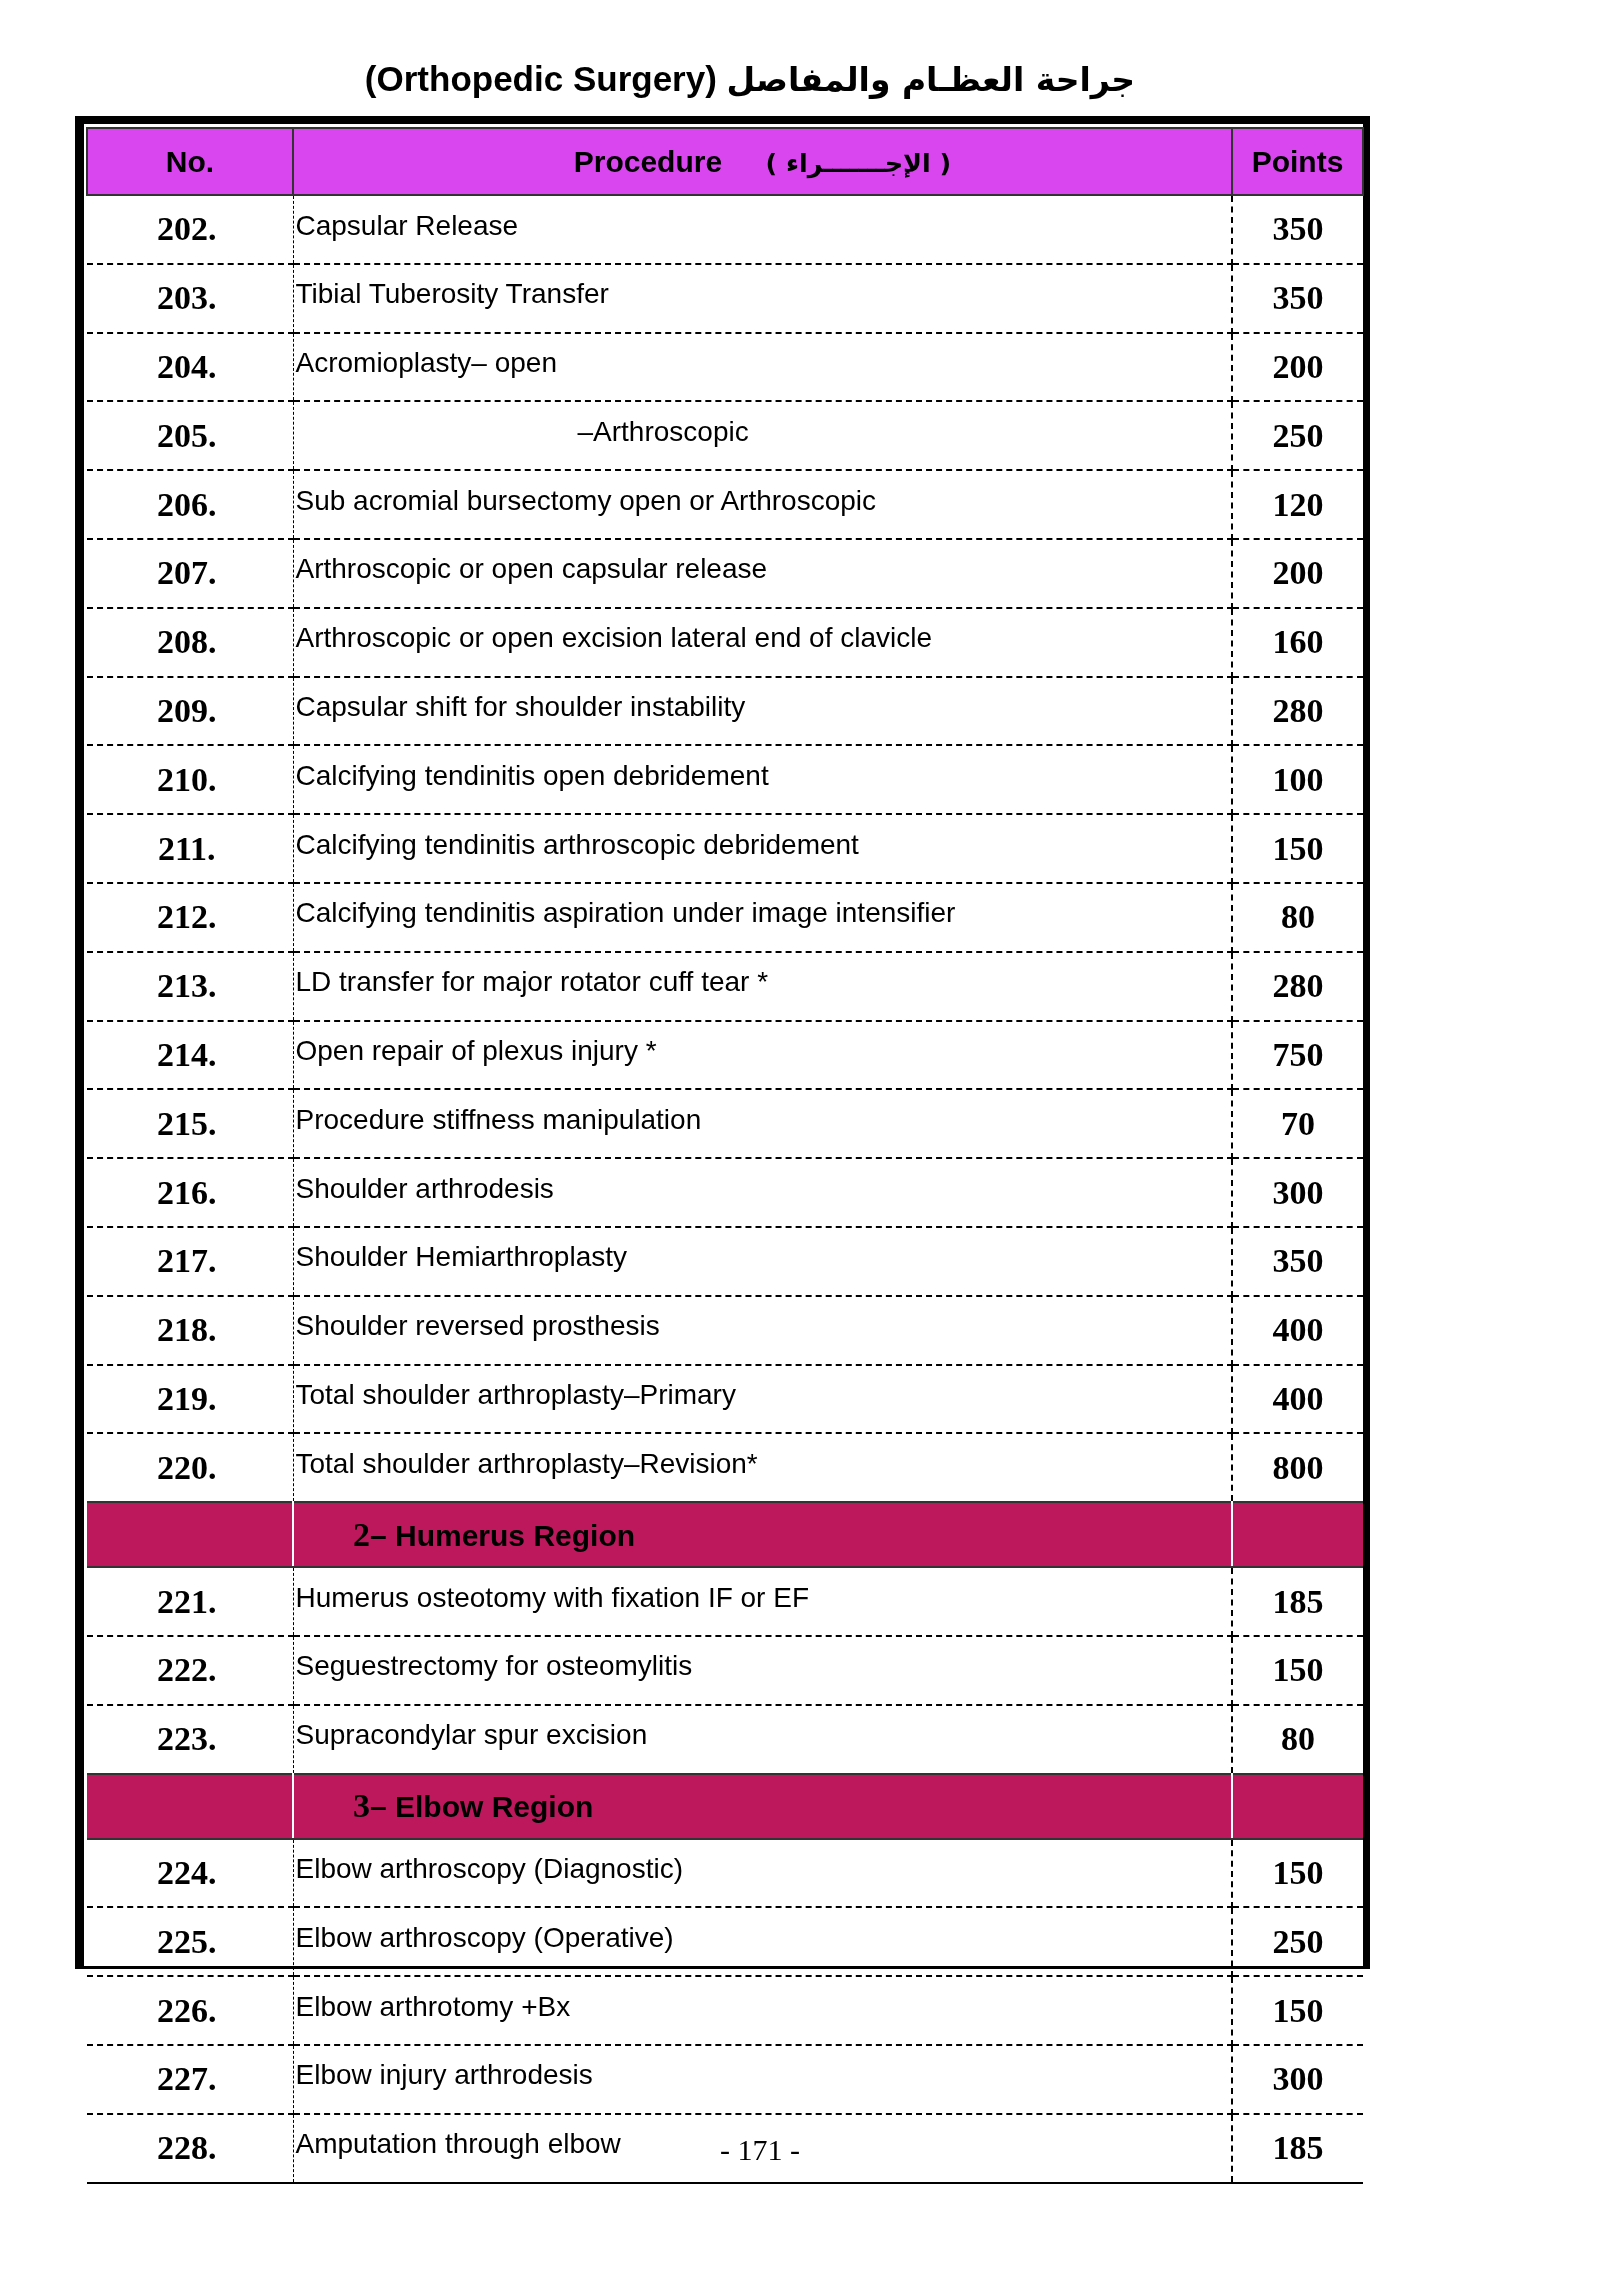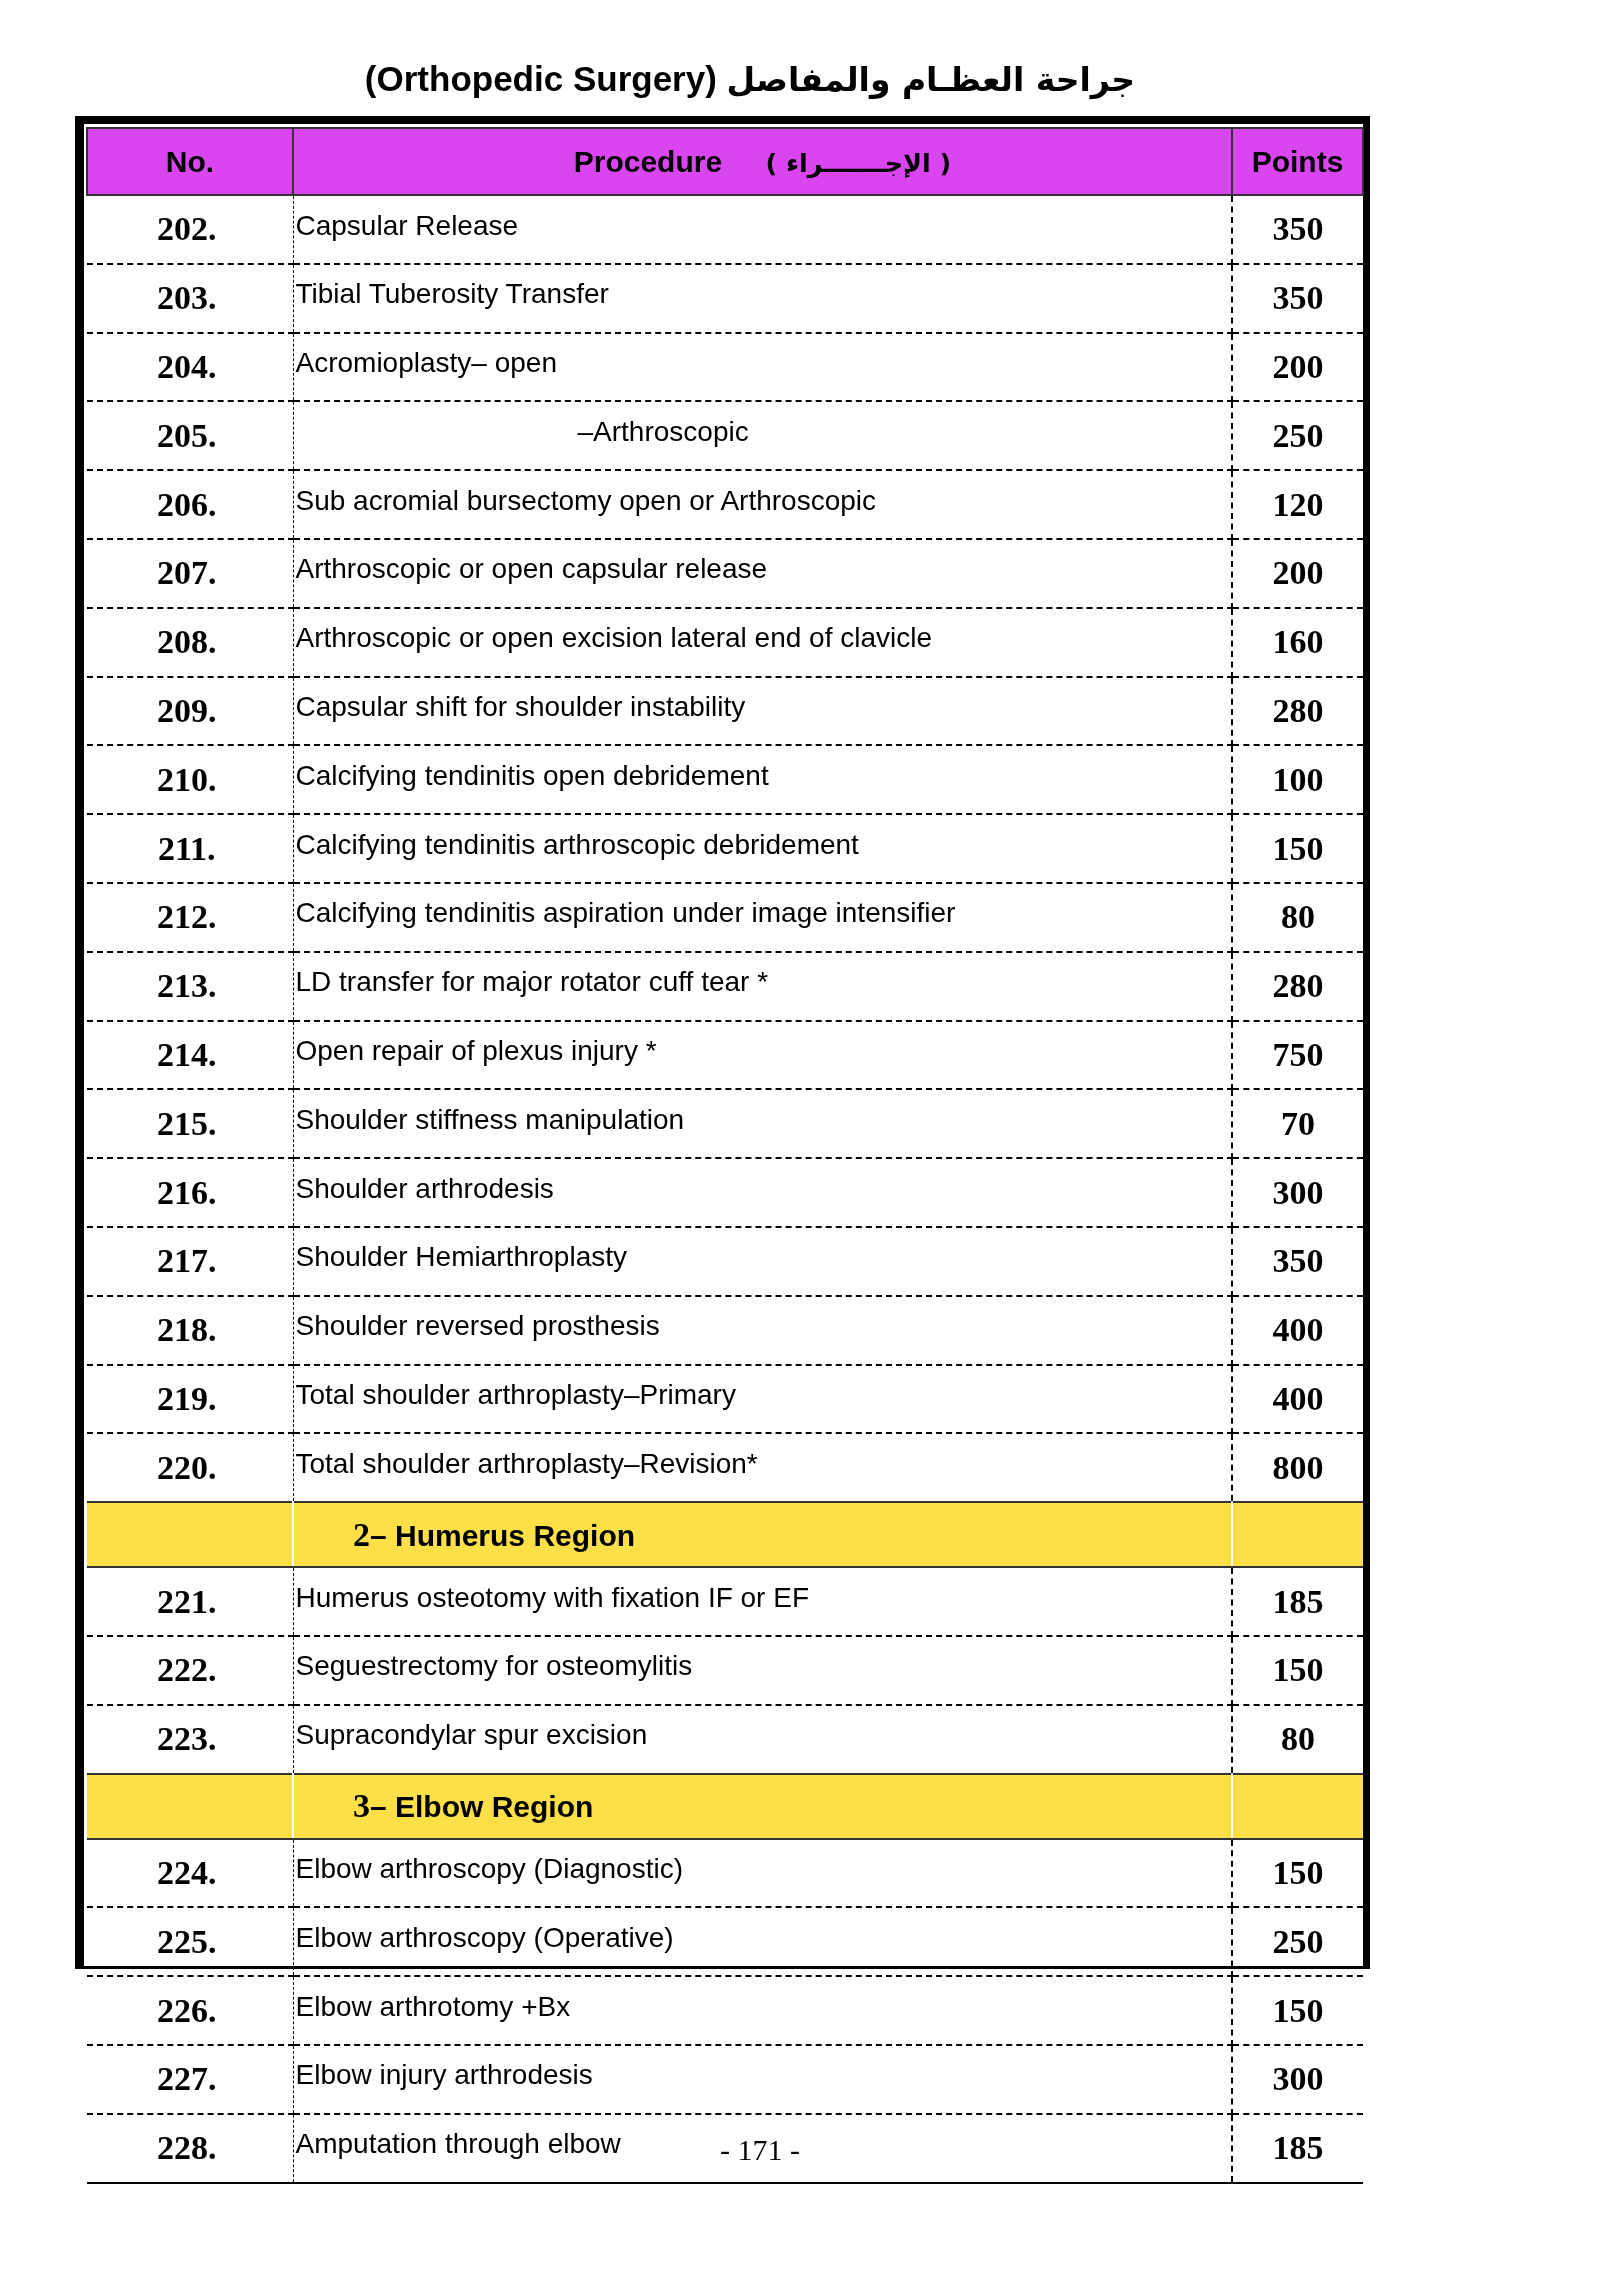"Shoulder stiffness manipulation" td.proc { text: Shoulder -> Procedure }
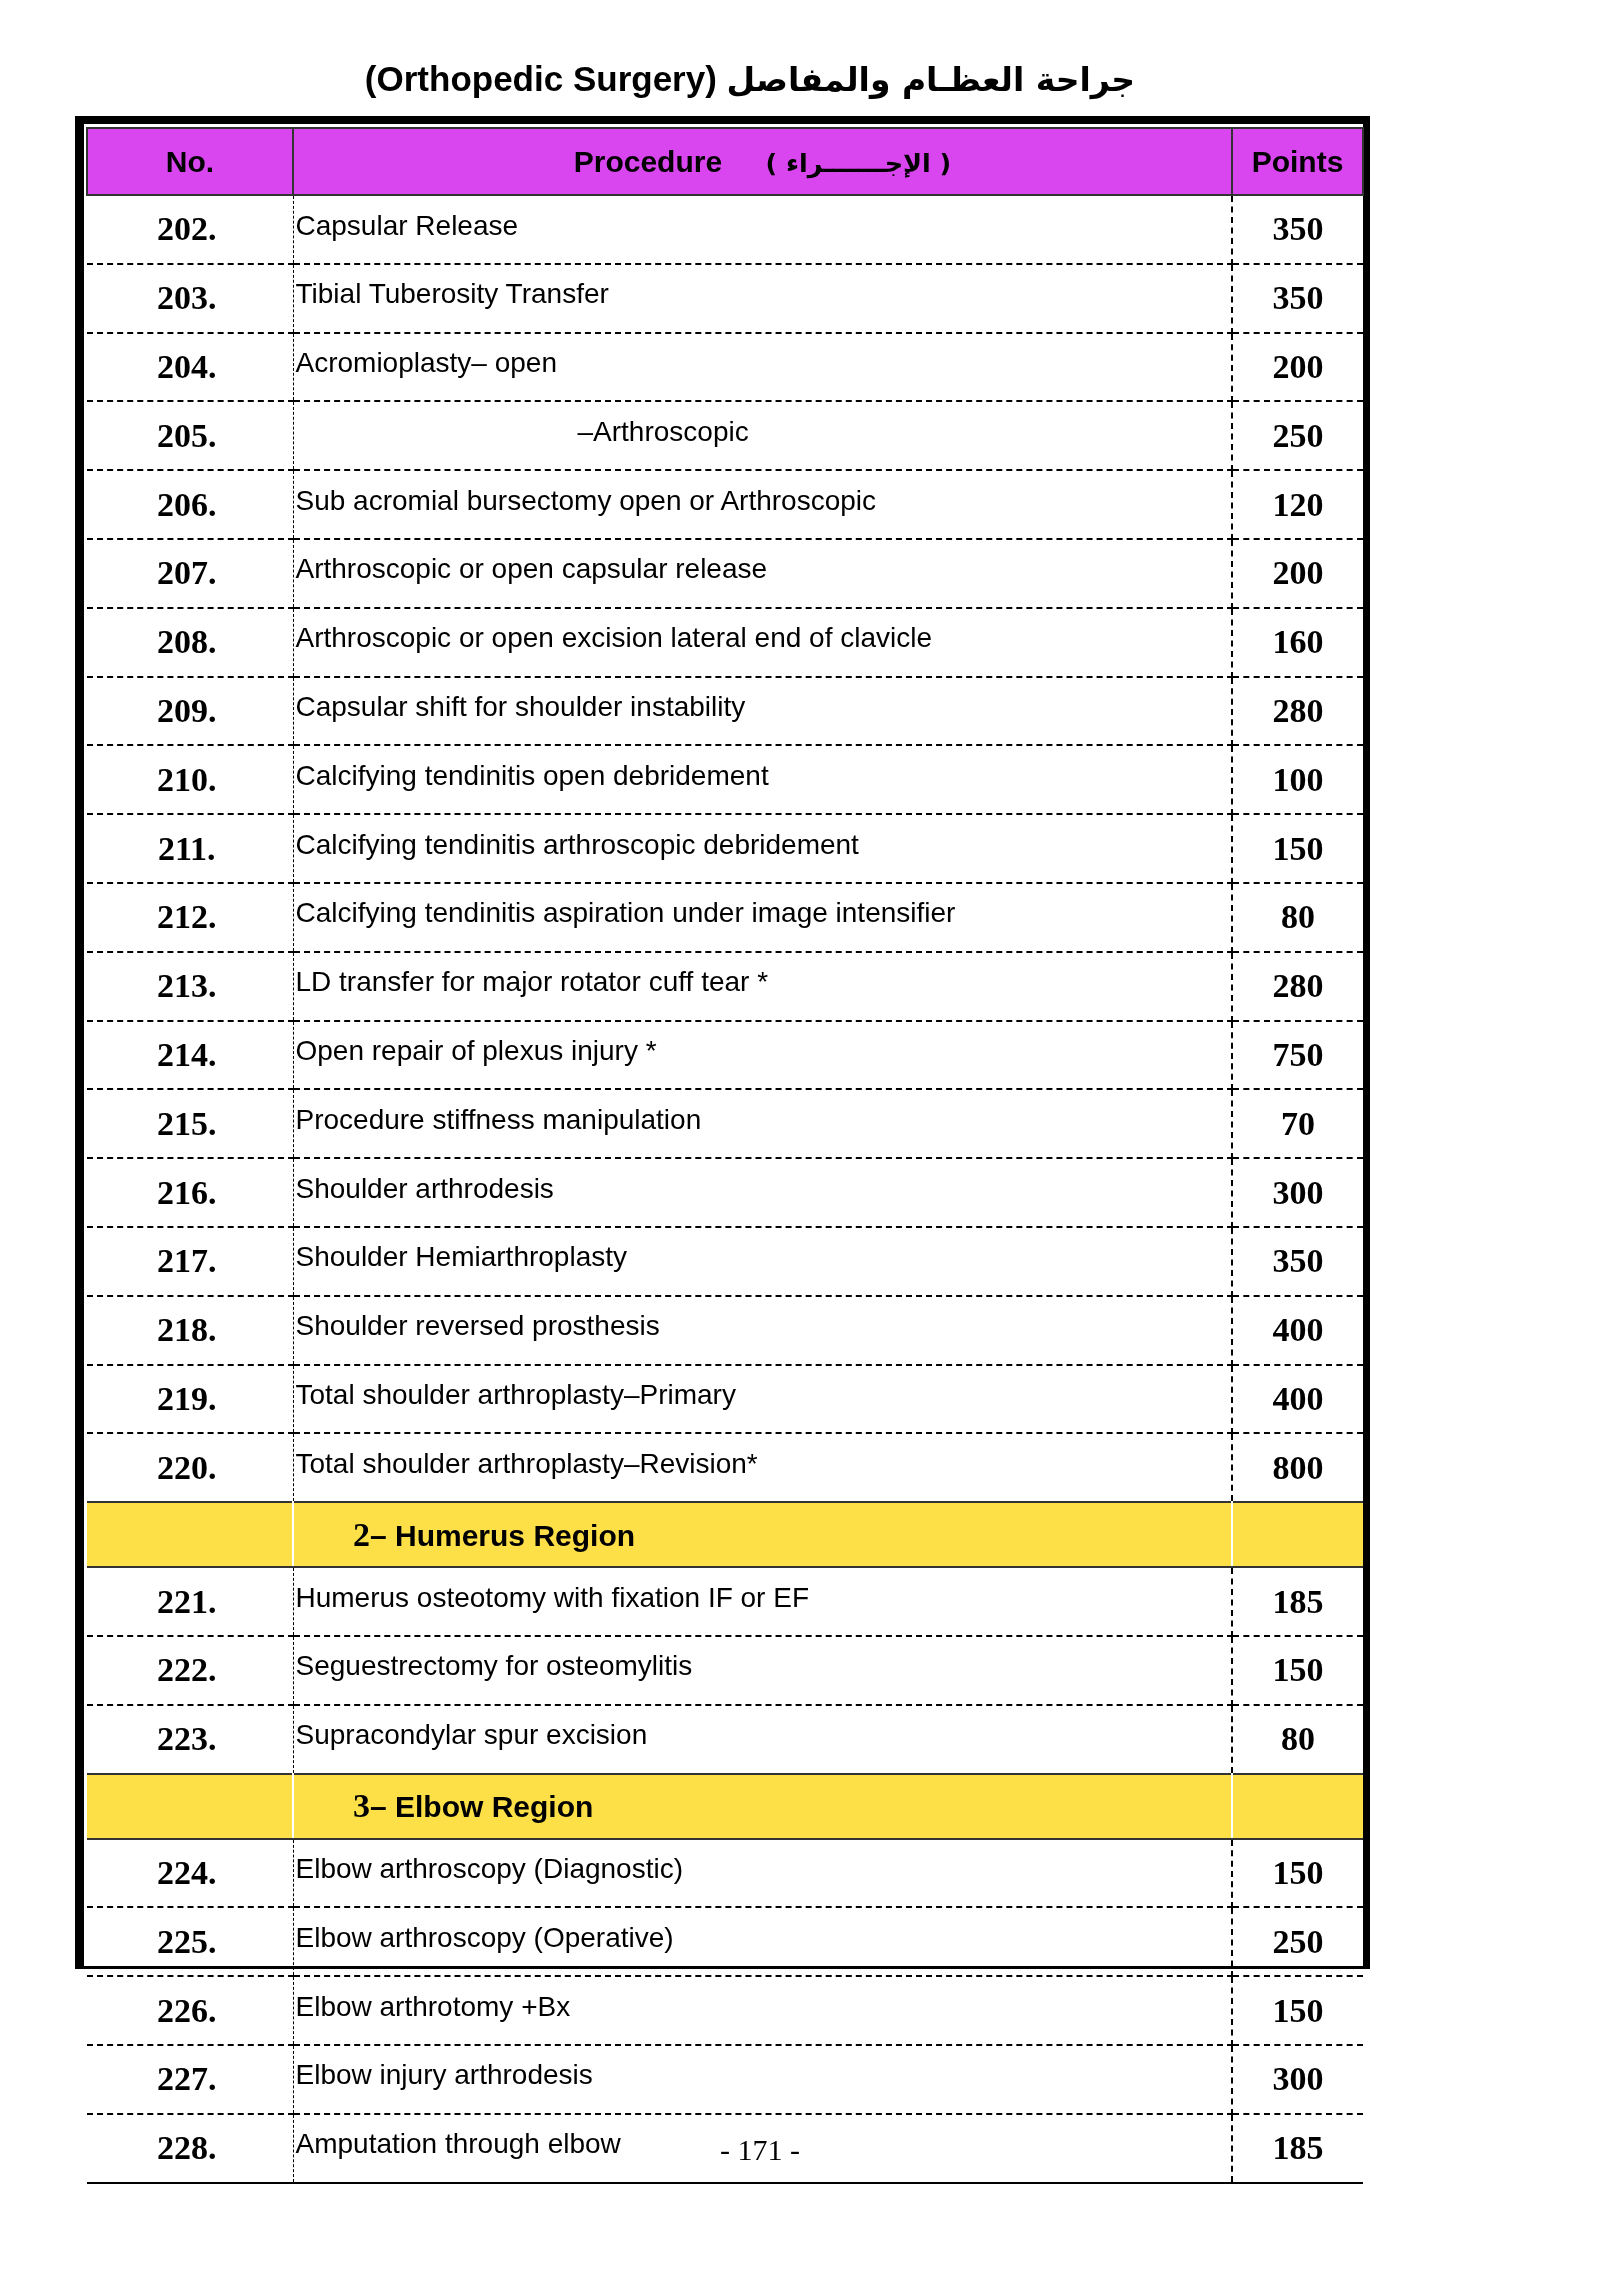"2– Humerus Region" .proc-table tr.section td { background: #fde047 -> #be185d }
